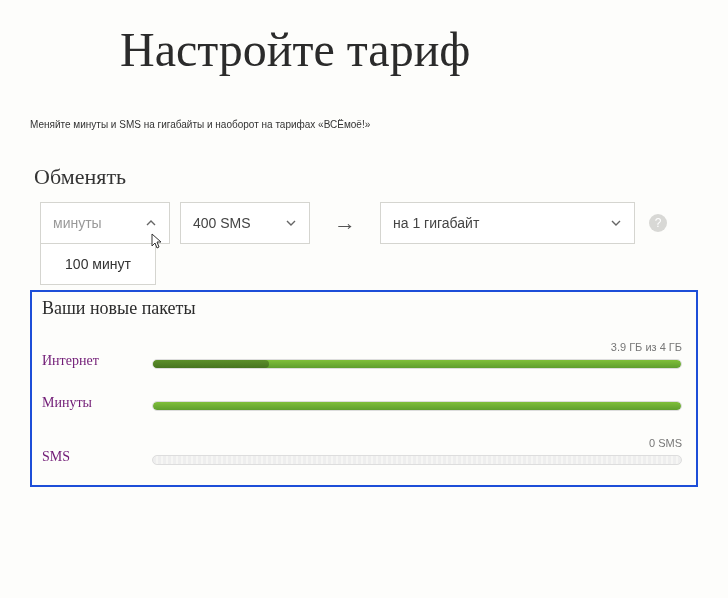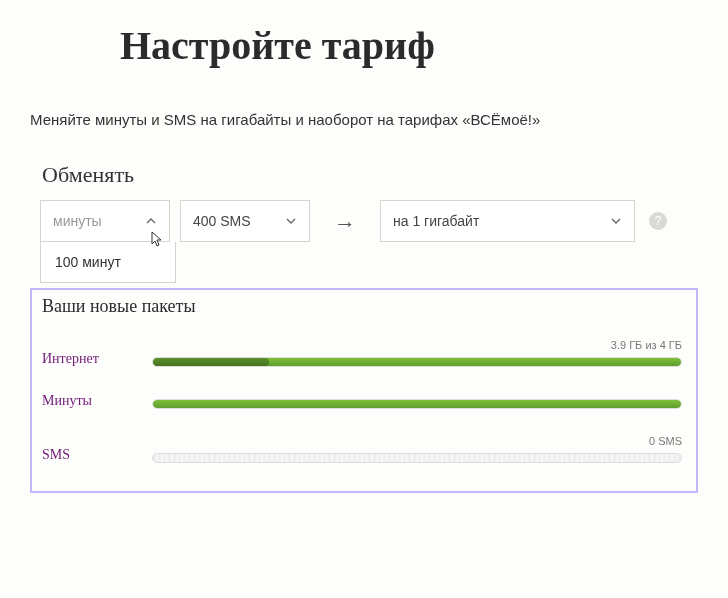"Настройте тариф" h1 { font-size: 40px -> 48px; font-weight: 700 -> 400 }
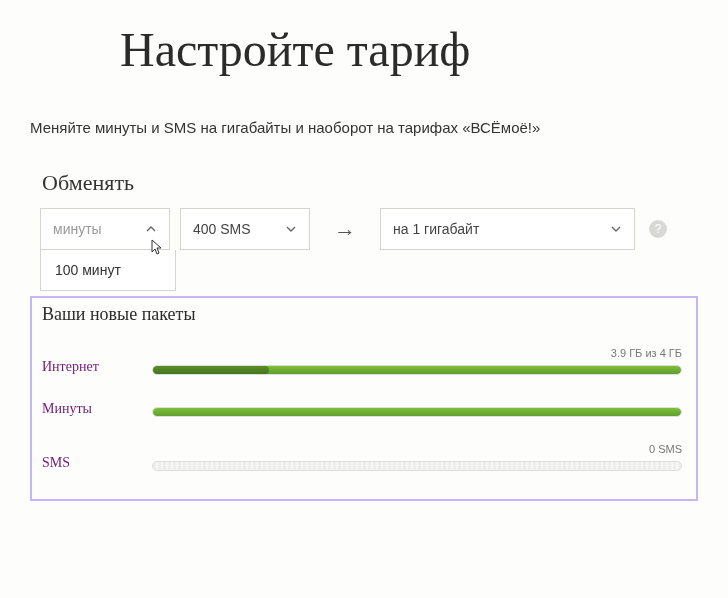"Меняйте минуты и SMS на" .desc { font-size: 15px -> 10px }
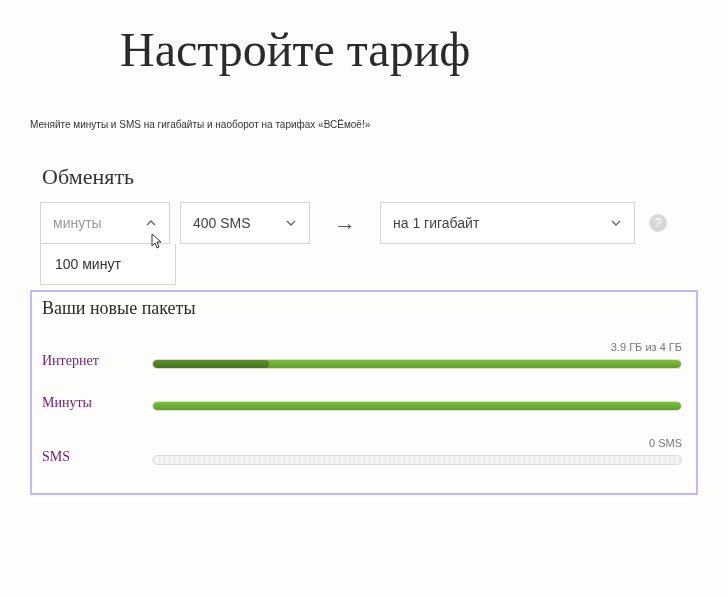"Обменять" .section-title { margin-left: 12px -> 4px }
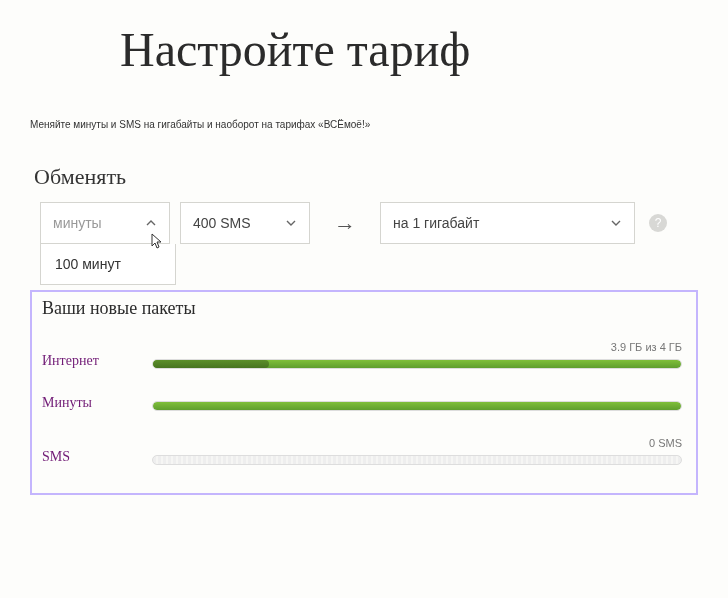"100 минут" .dropdown-open { text-align: none -> center; width: 136px -> 116px }
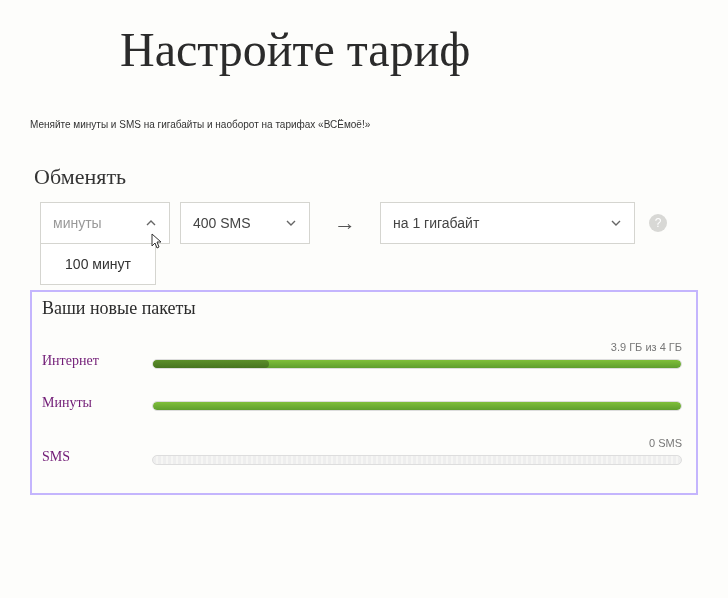"Ваши новые пакеты" .packages-box { border: 2px solid #c4b5fd -> 2px solid #1d4ed8; padding: 6px 14px 28px 10px -> 6px 14px 20px 10px }
